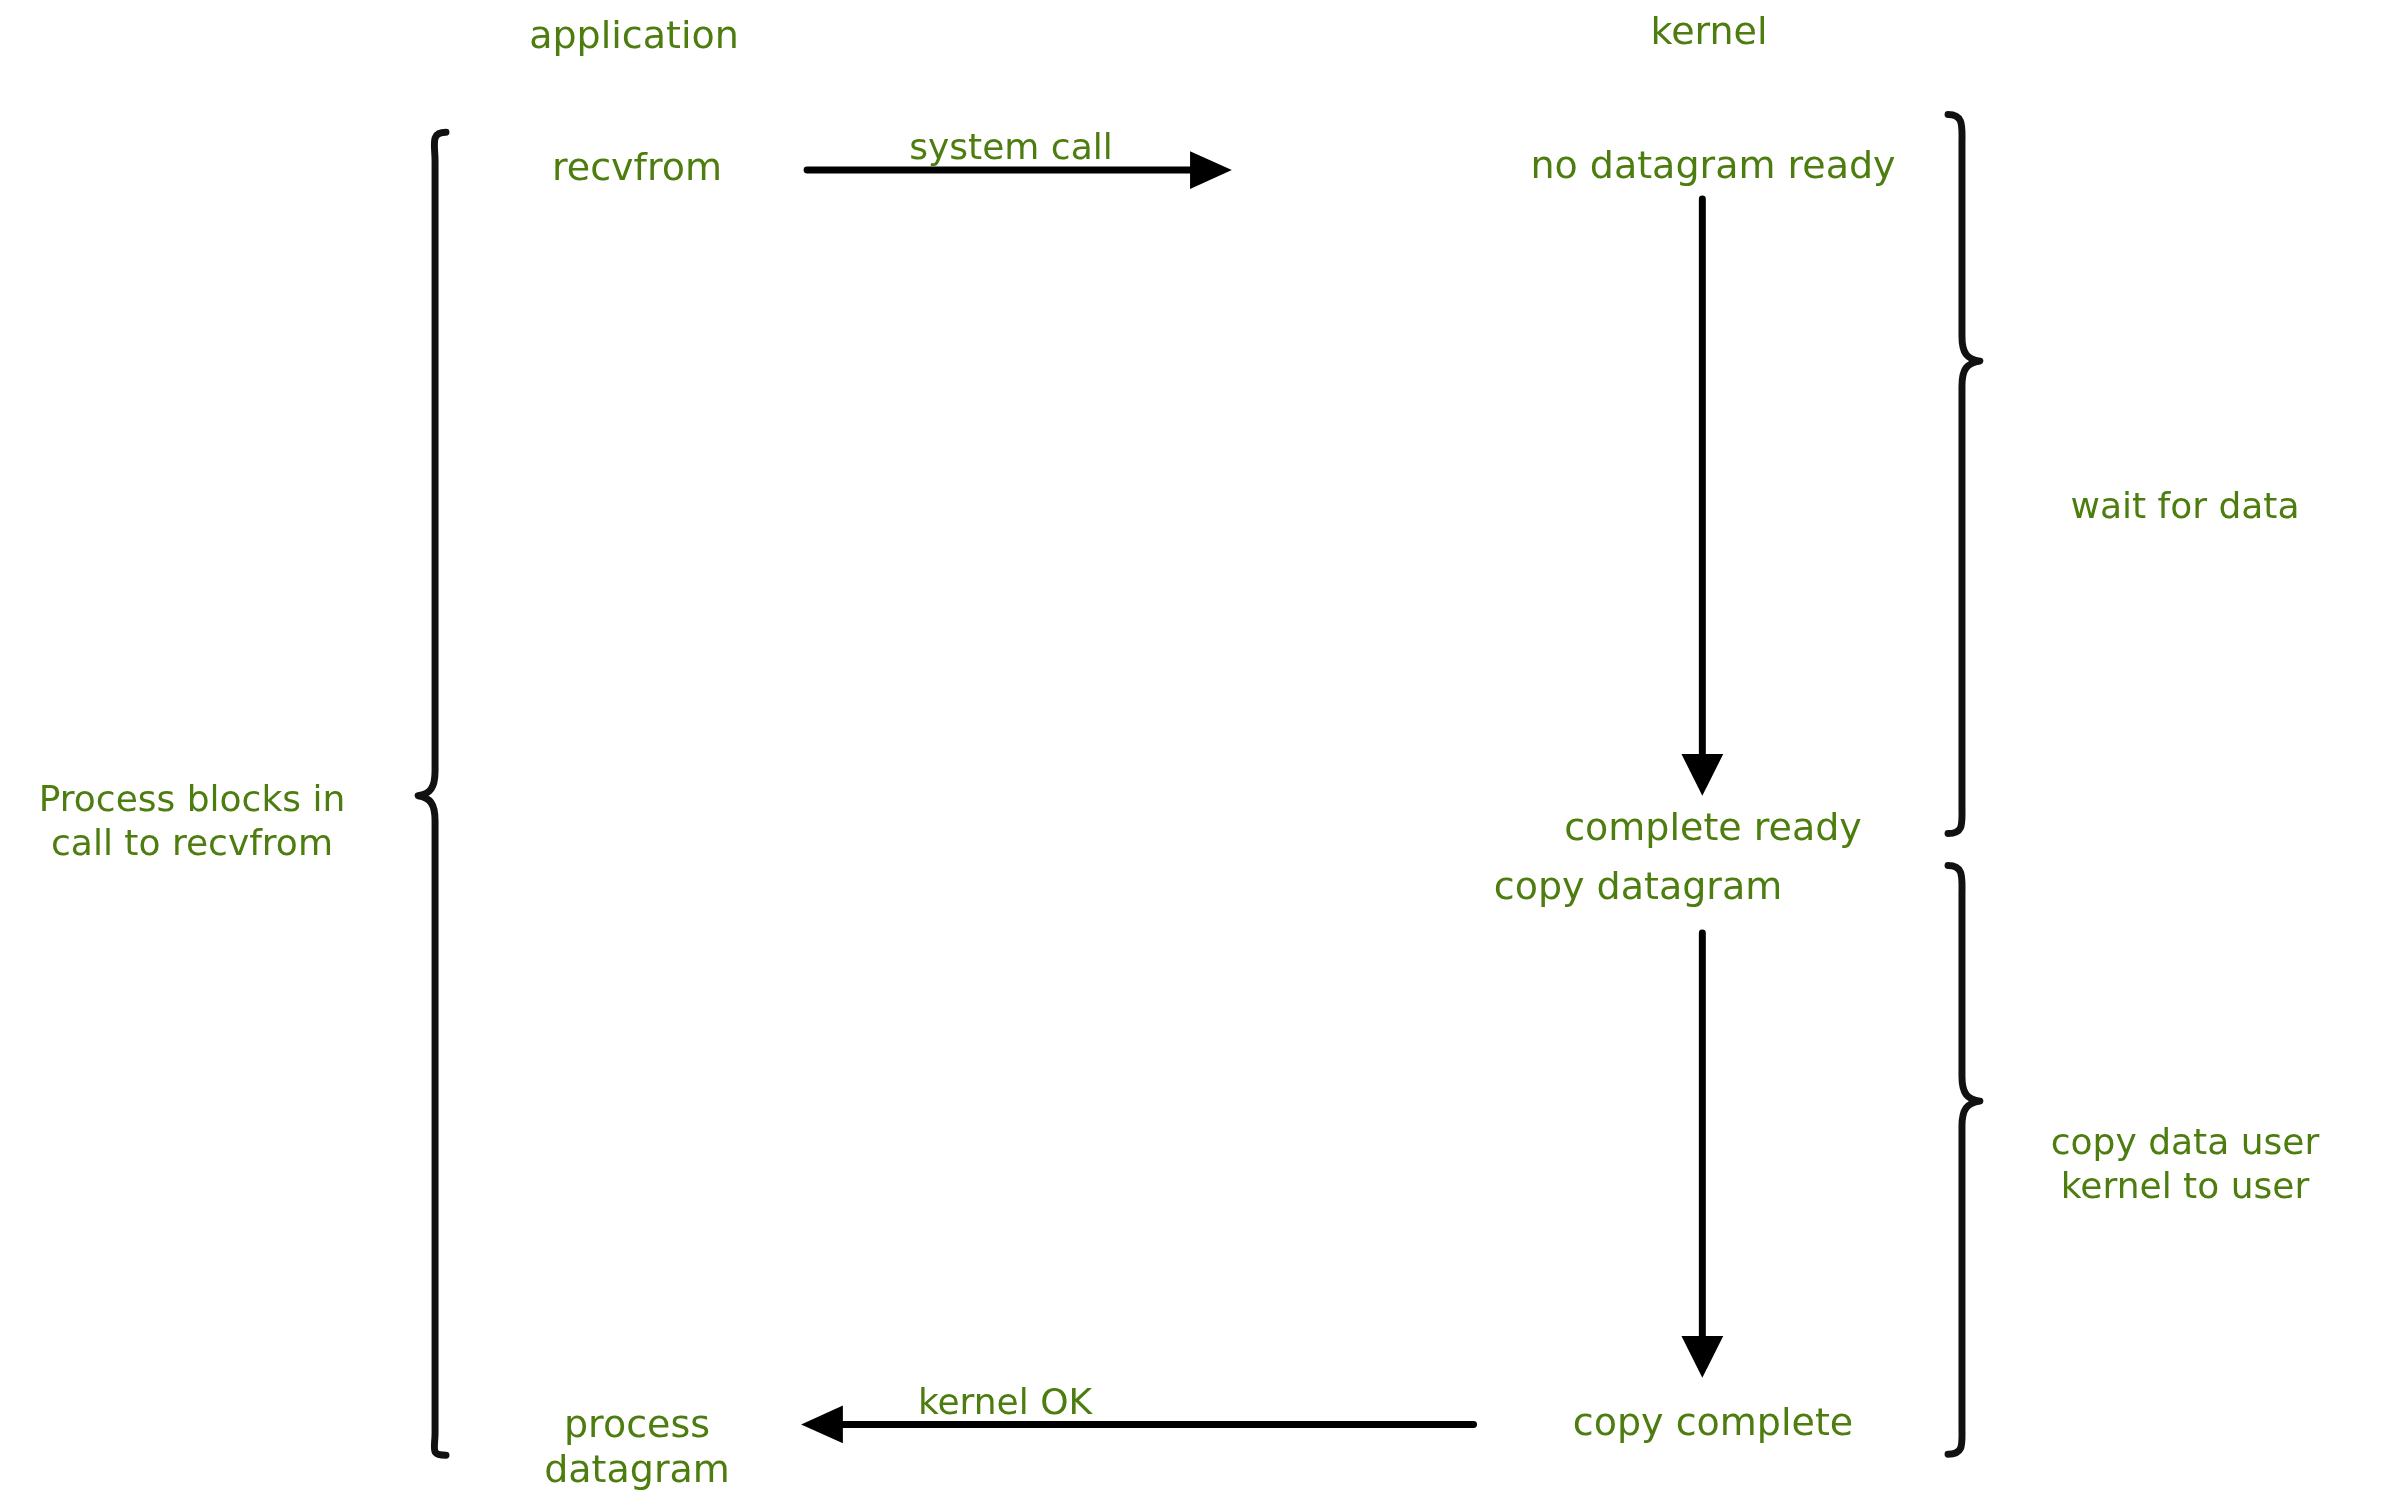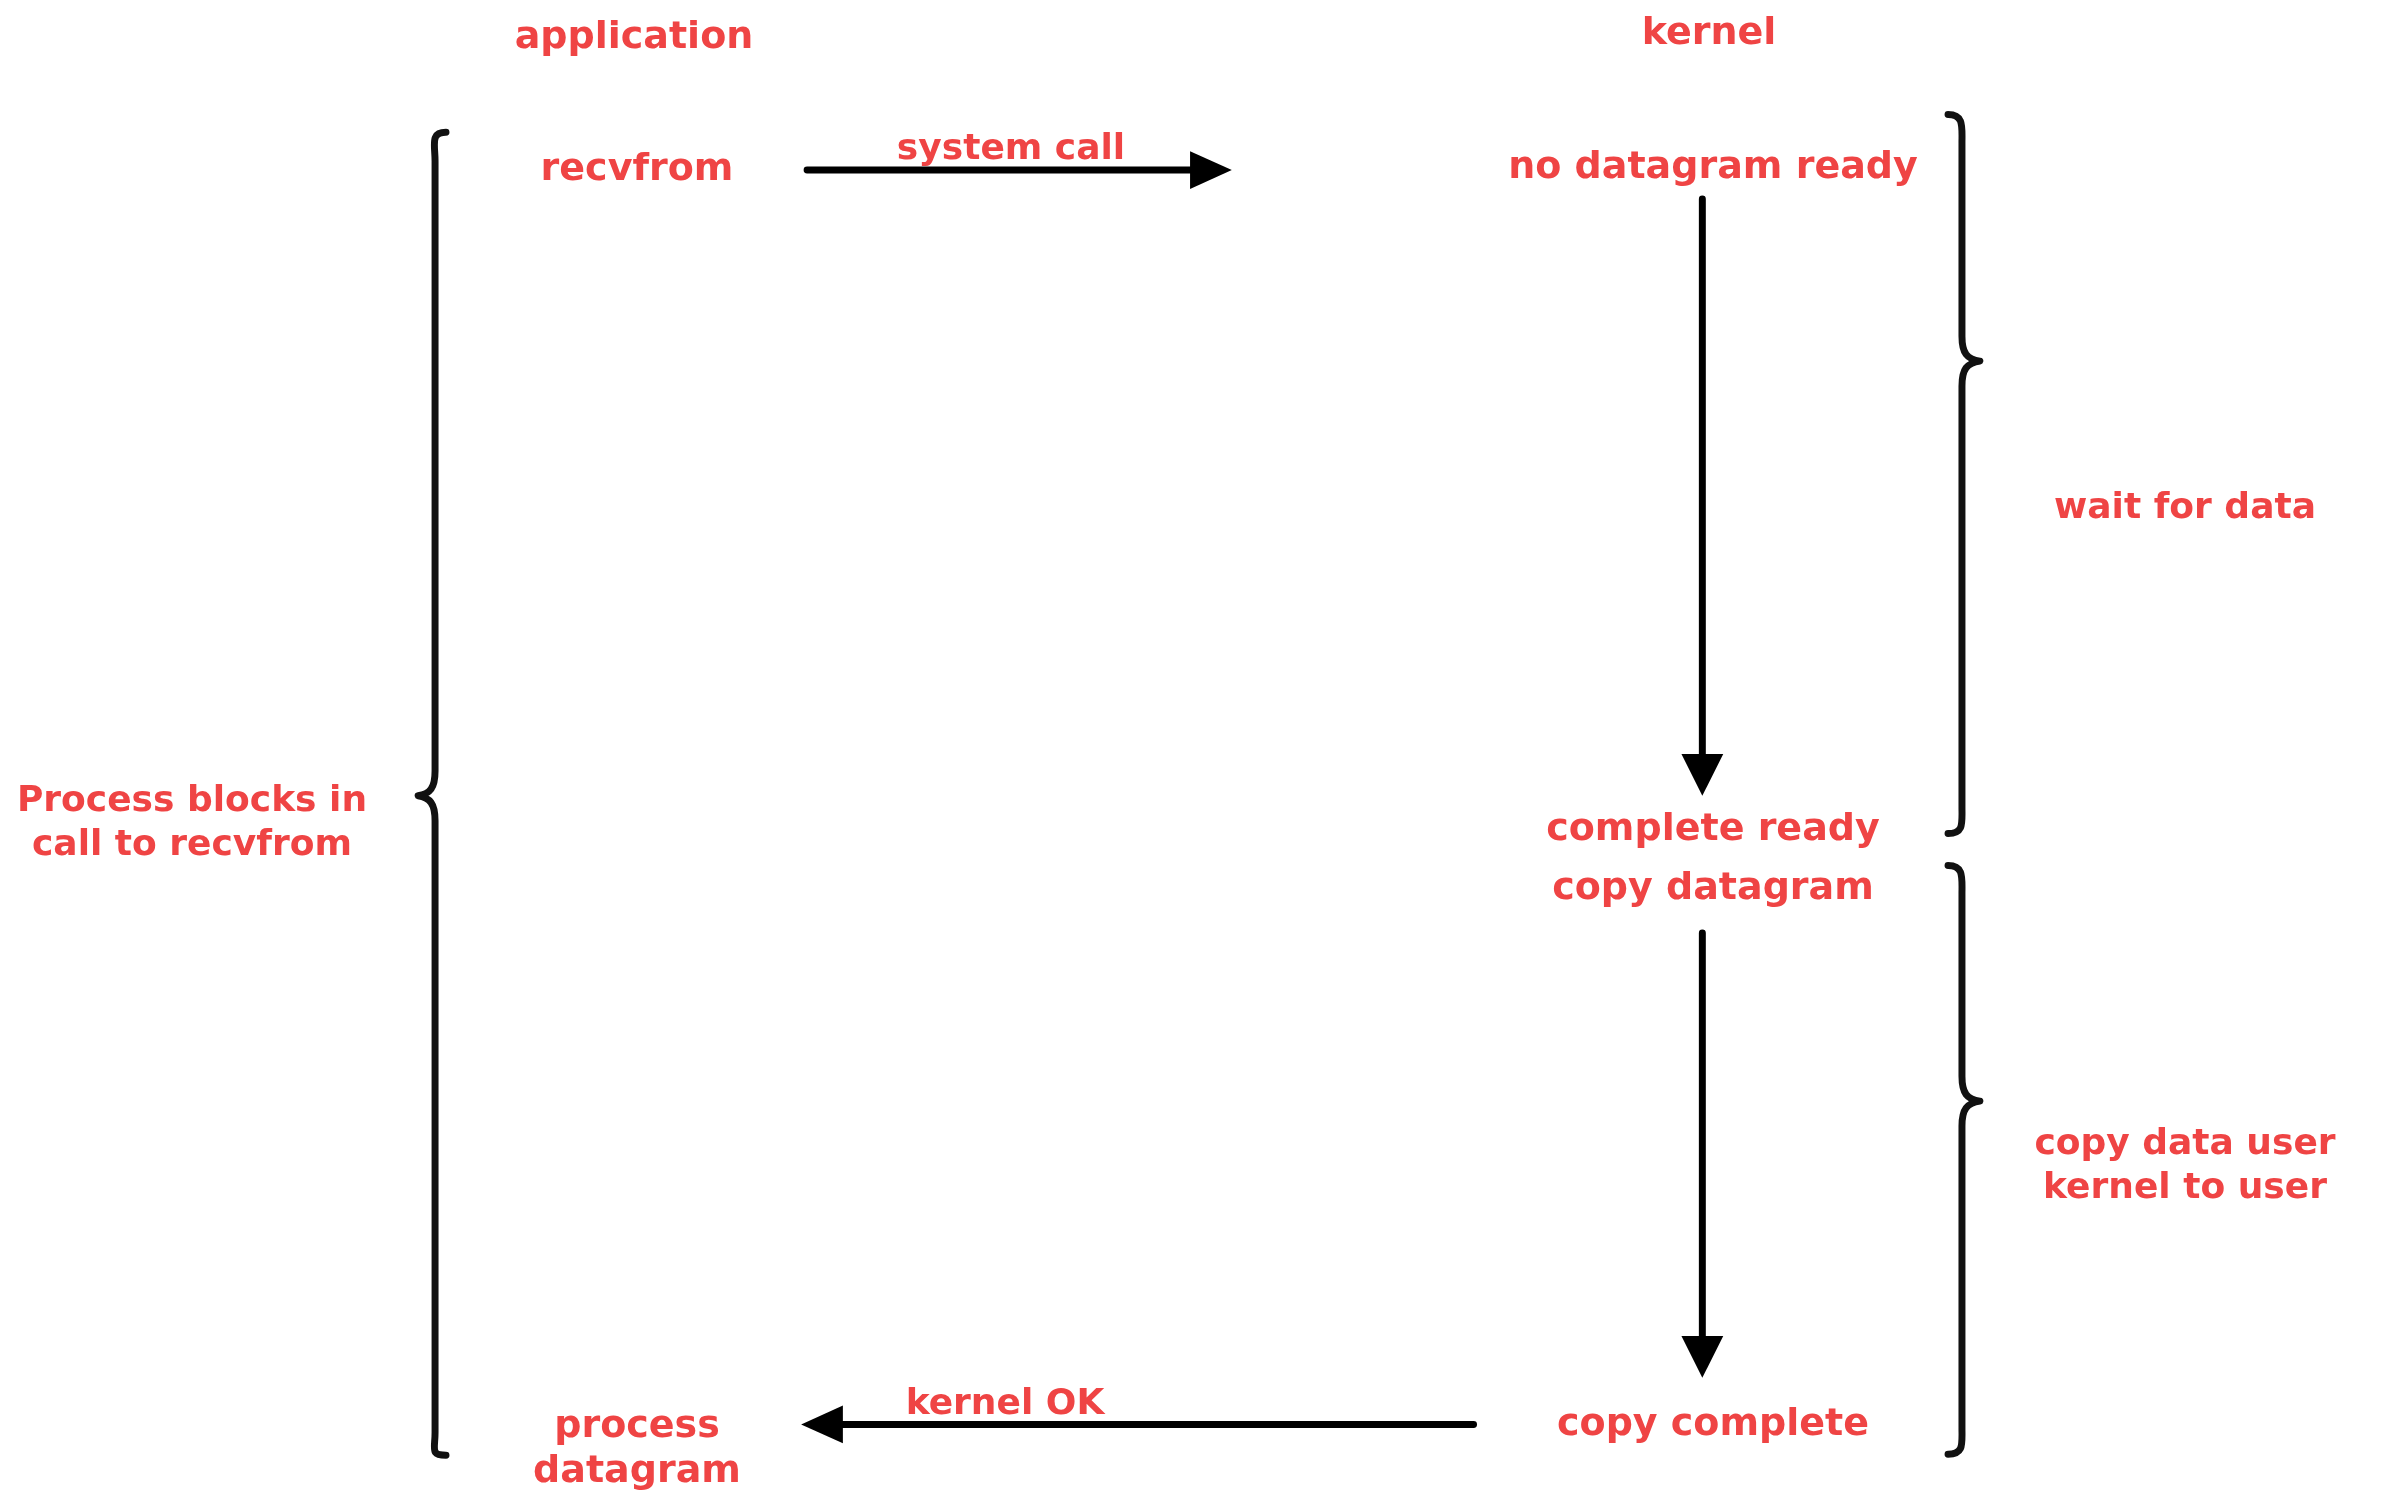"application" .label { color: #ef4444 -> #4d7c0f; font-weight: bold -> normal }
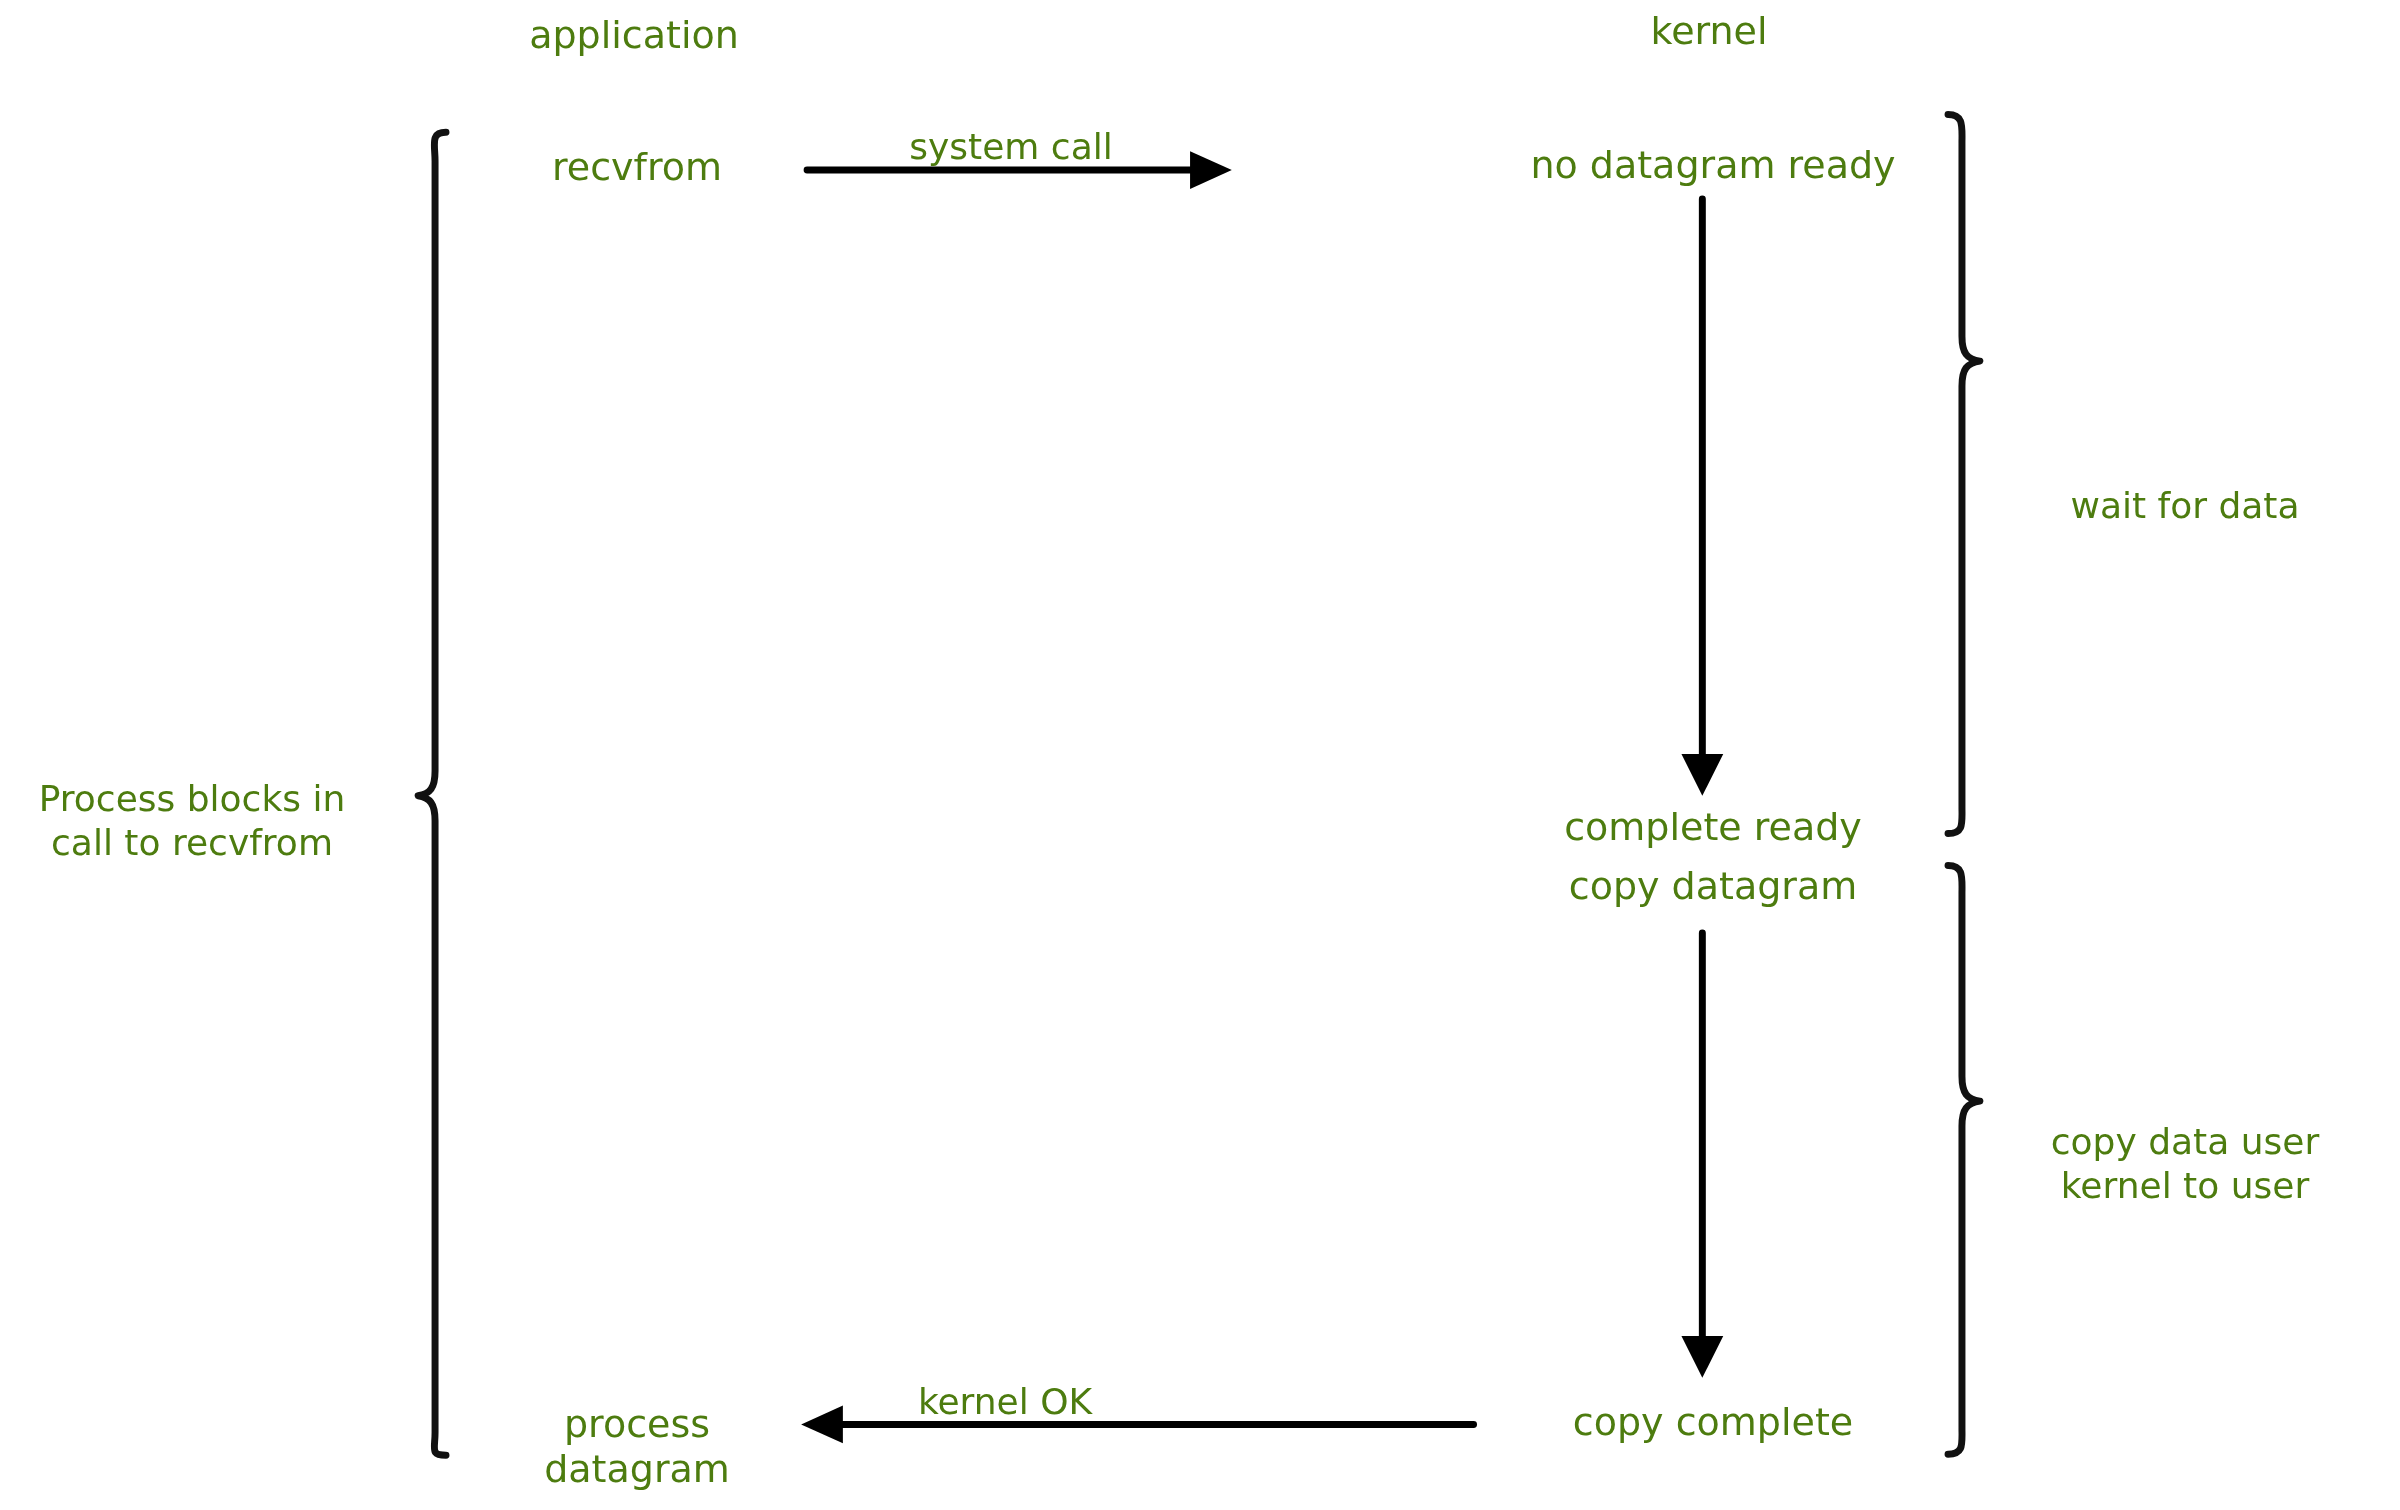"copy datagram" div.label { left: 1713px -> 1638px }
